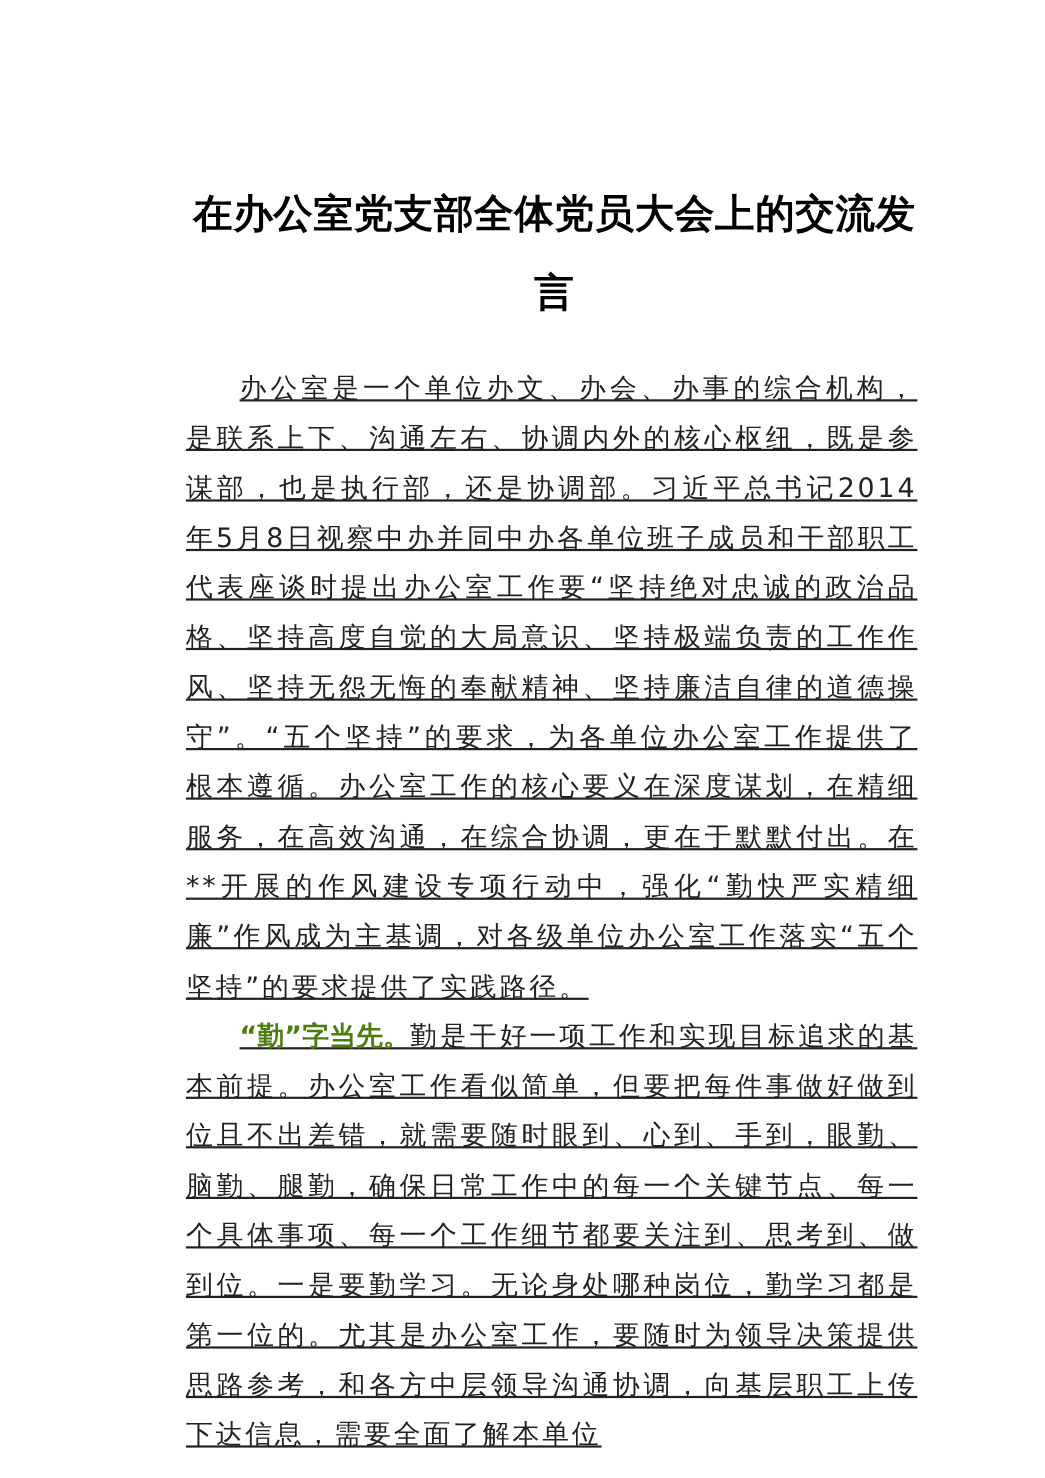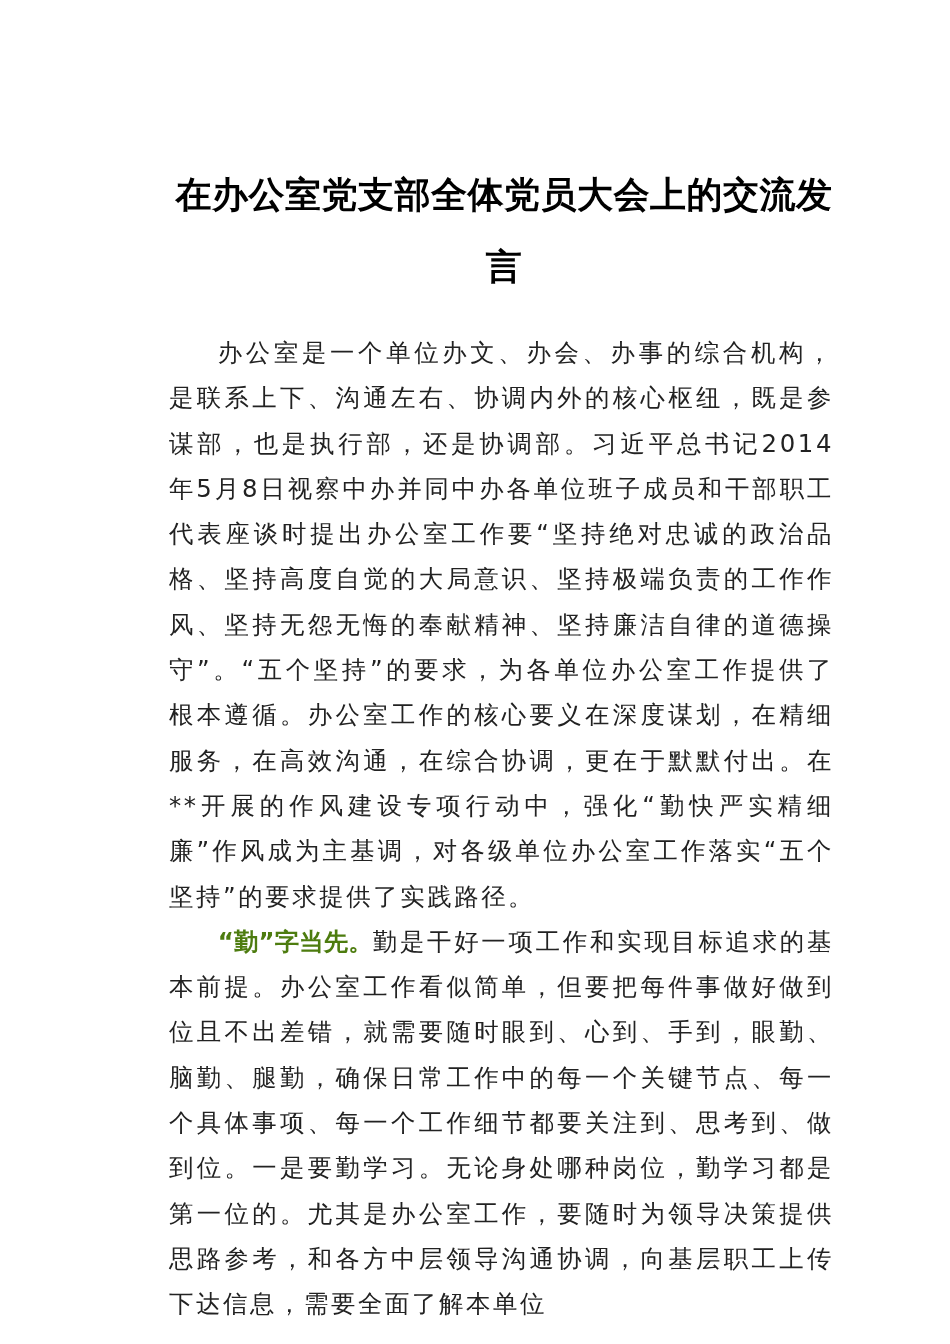"办公室是一个单位办文、办会、办事的综合机构，是联系上下、沟通左右、协调内外的核心" .body p { text-decoration: none -> underline }
